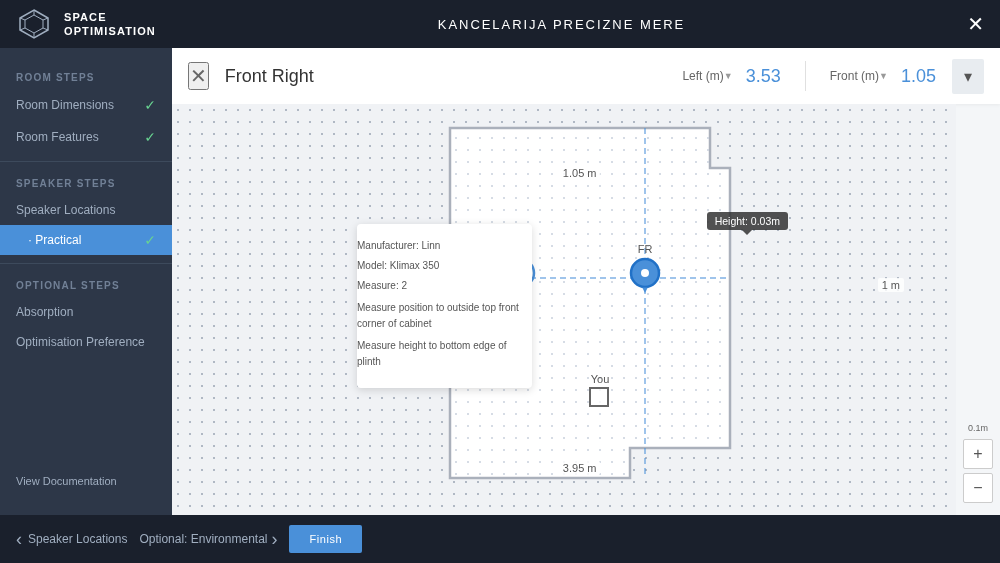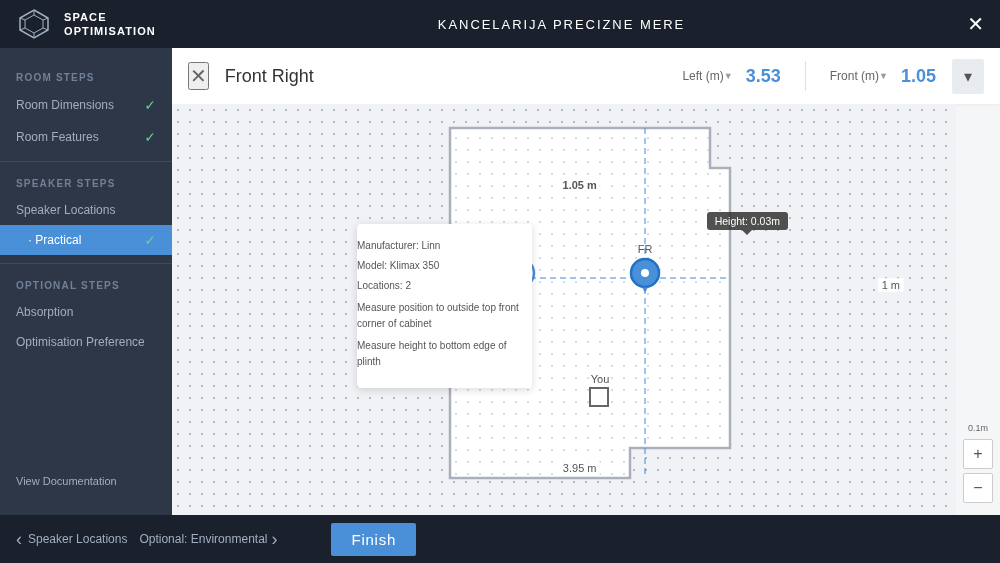"3.53" .coord-value { font-weight: 700 -> 400 }
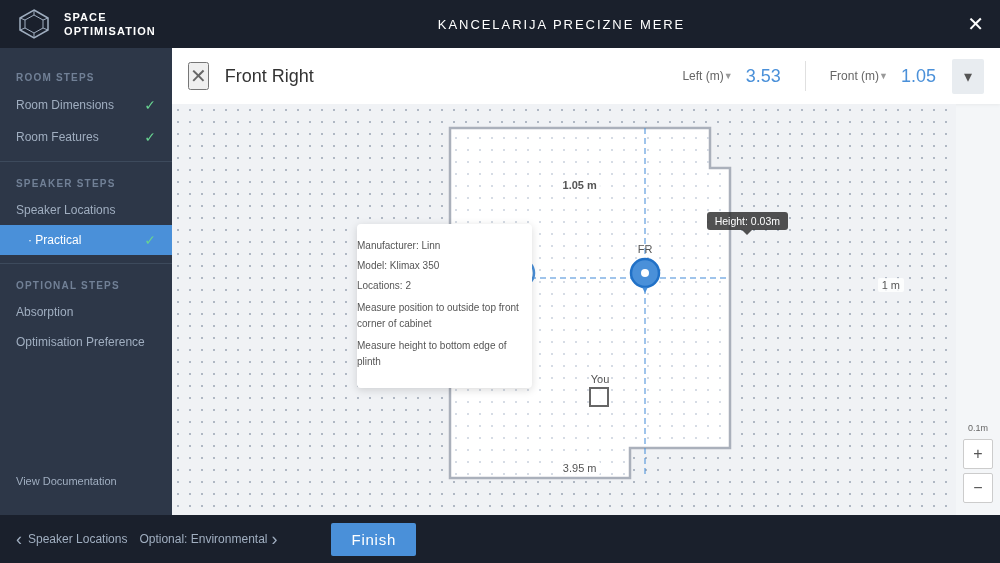"1.05 m" div.dim-label { font-weight: bold -> none; top: 74px -> 62px }
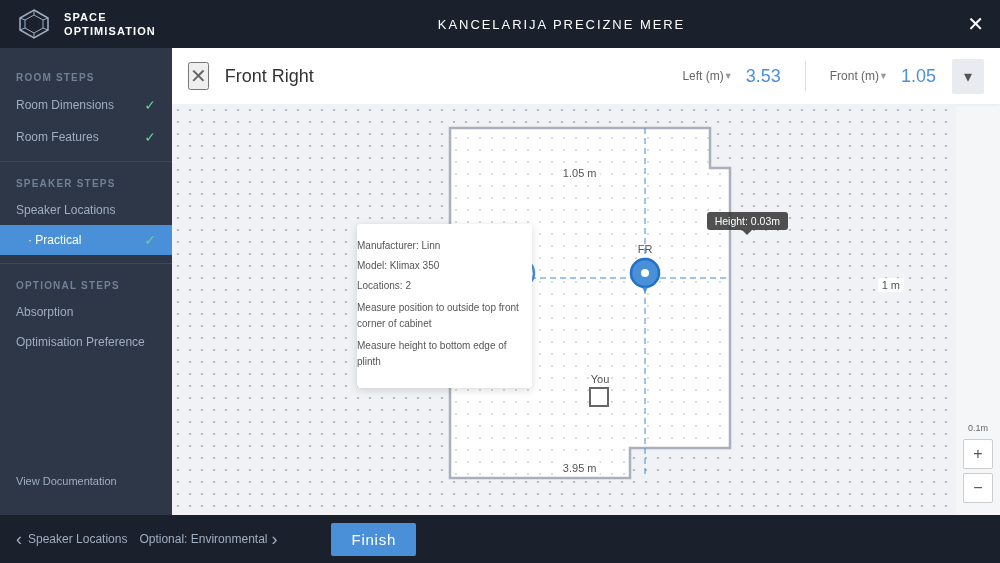"Locations:" span { text: Locations -> Measure }
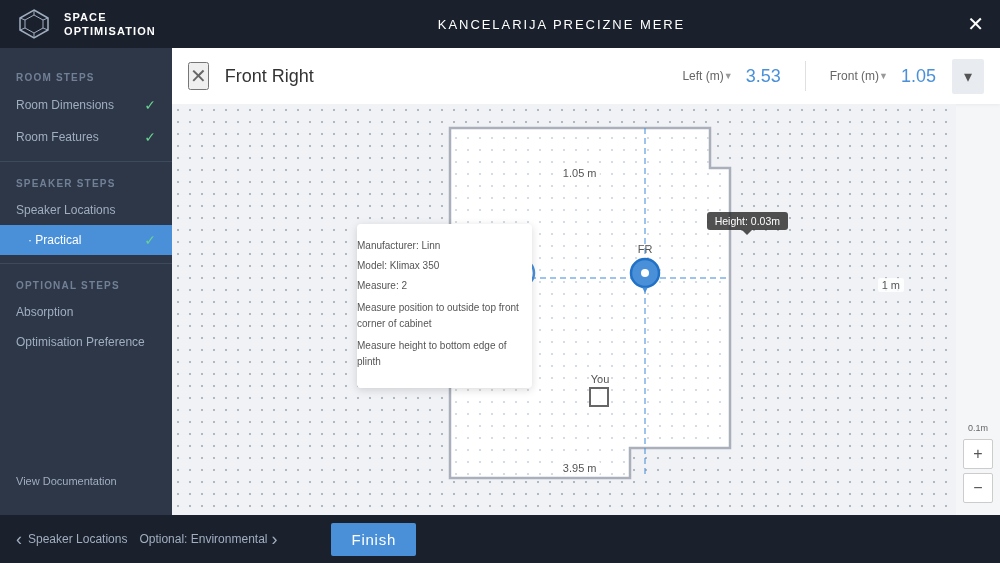"Finish" .finish-btn { font-size: 15px -> 11px; margin-left: 42px -> none }
